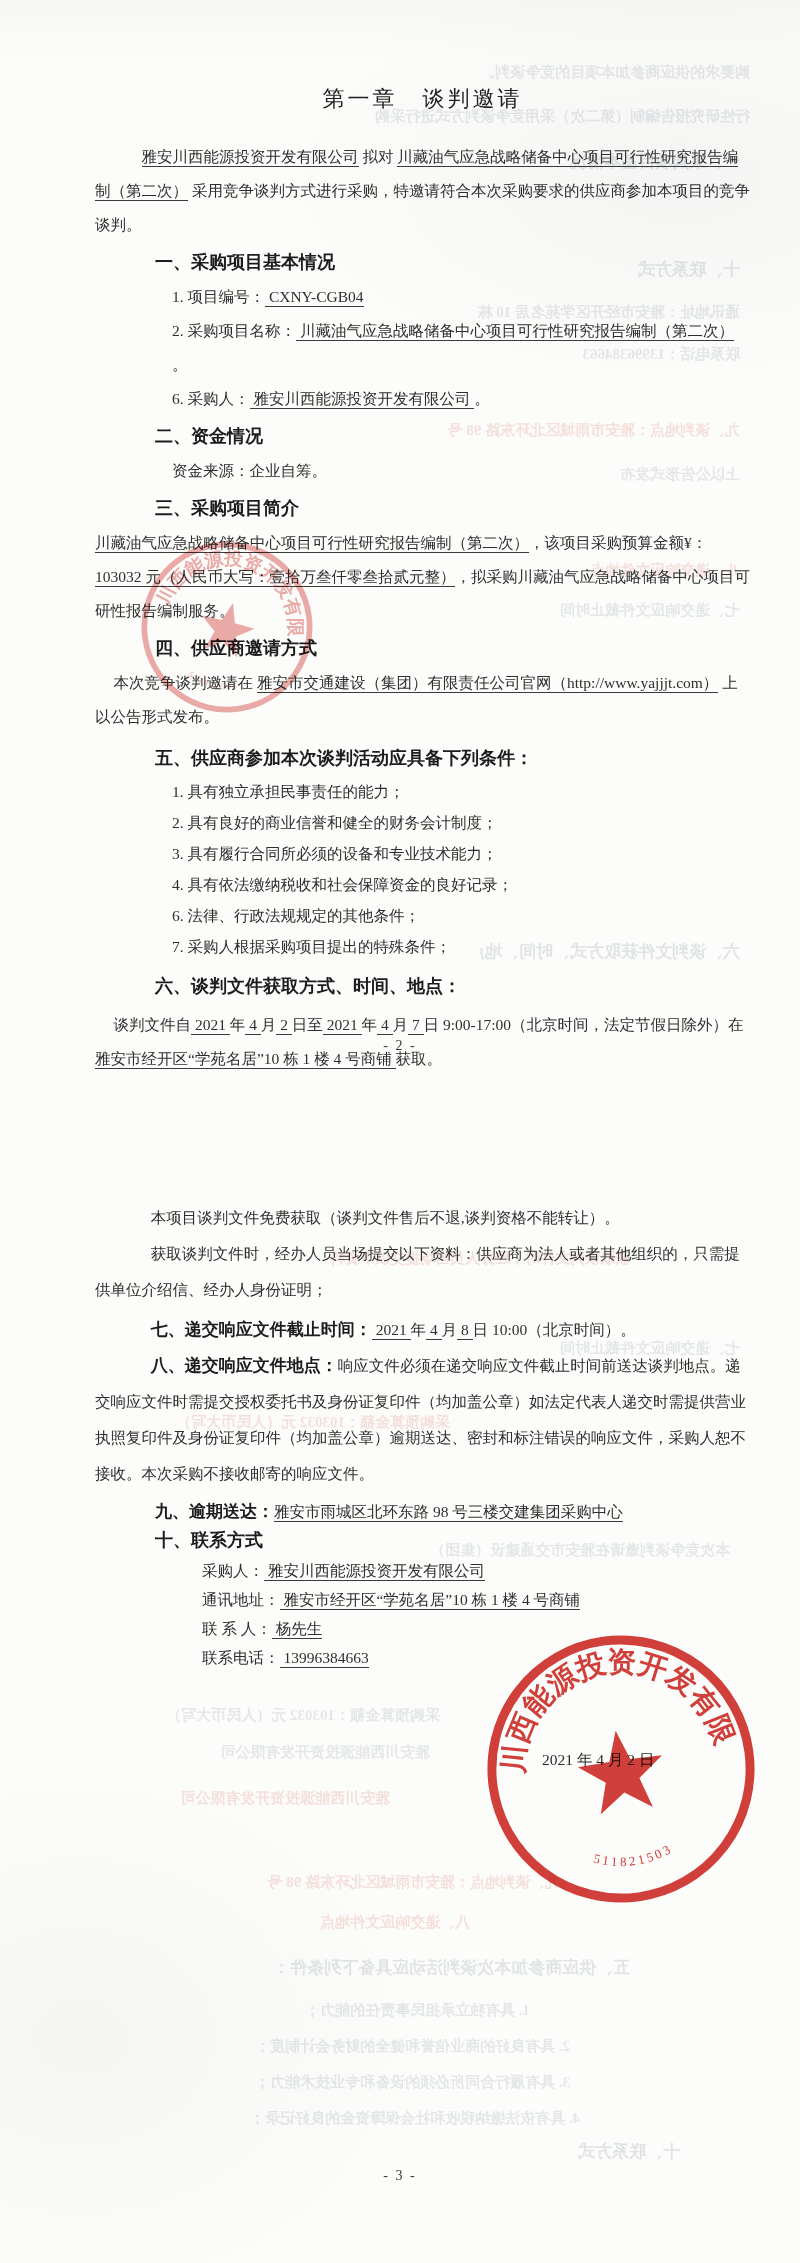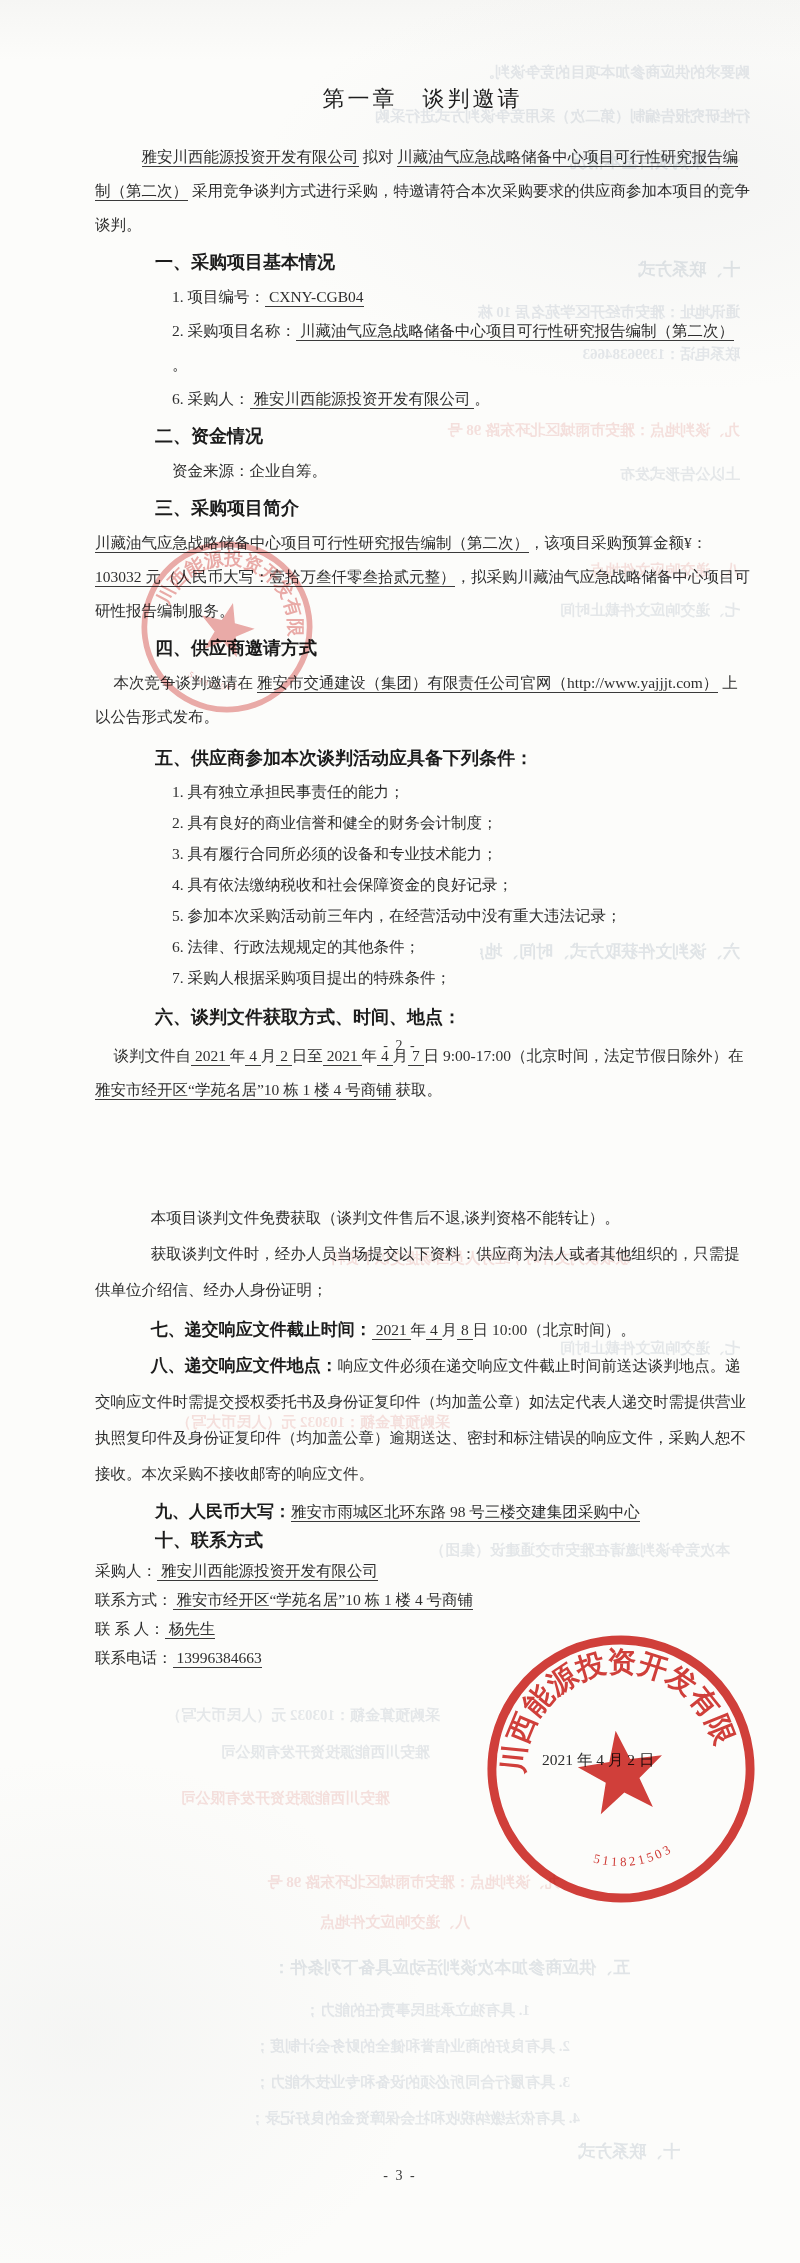"5. 参加本次采购活动前三年内，在经营活动中没有重大违法记录；" div.cond { html: <div>5. 参加本次采购活动前三年内，在经营活动中没有重大违法记录；</div> -> none }
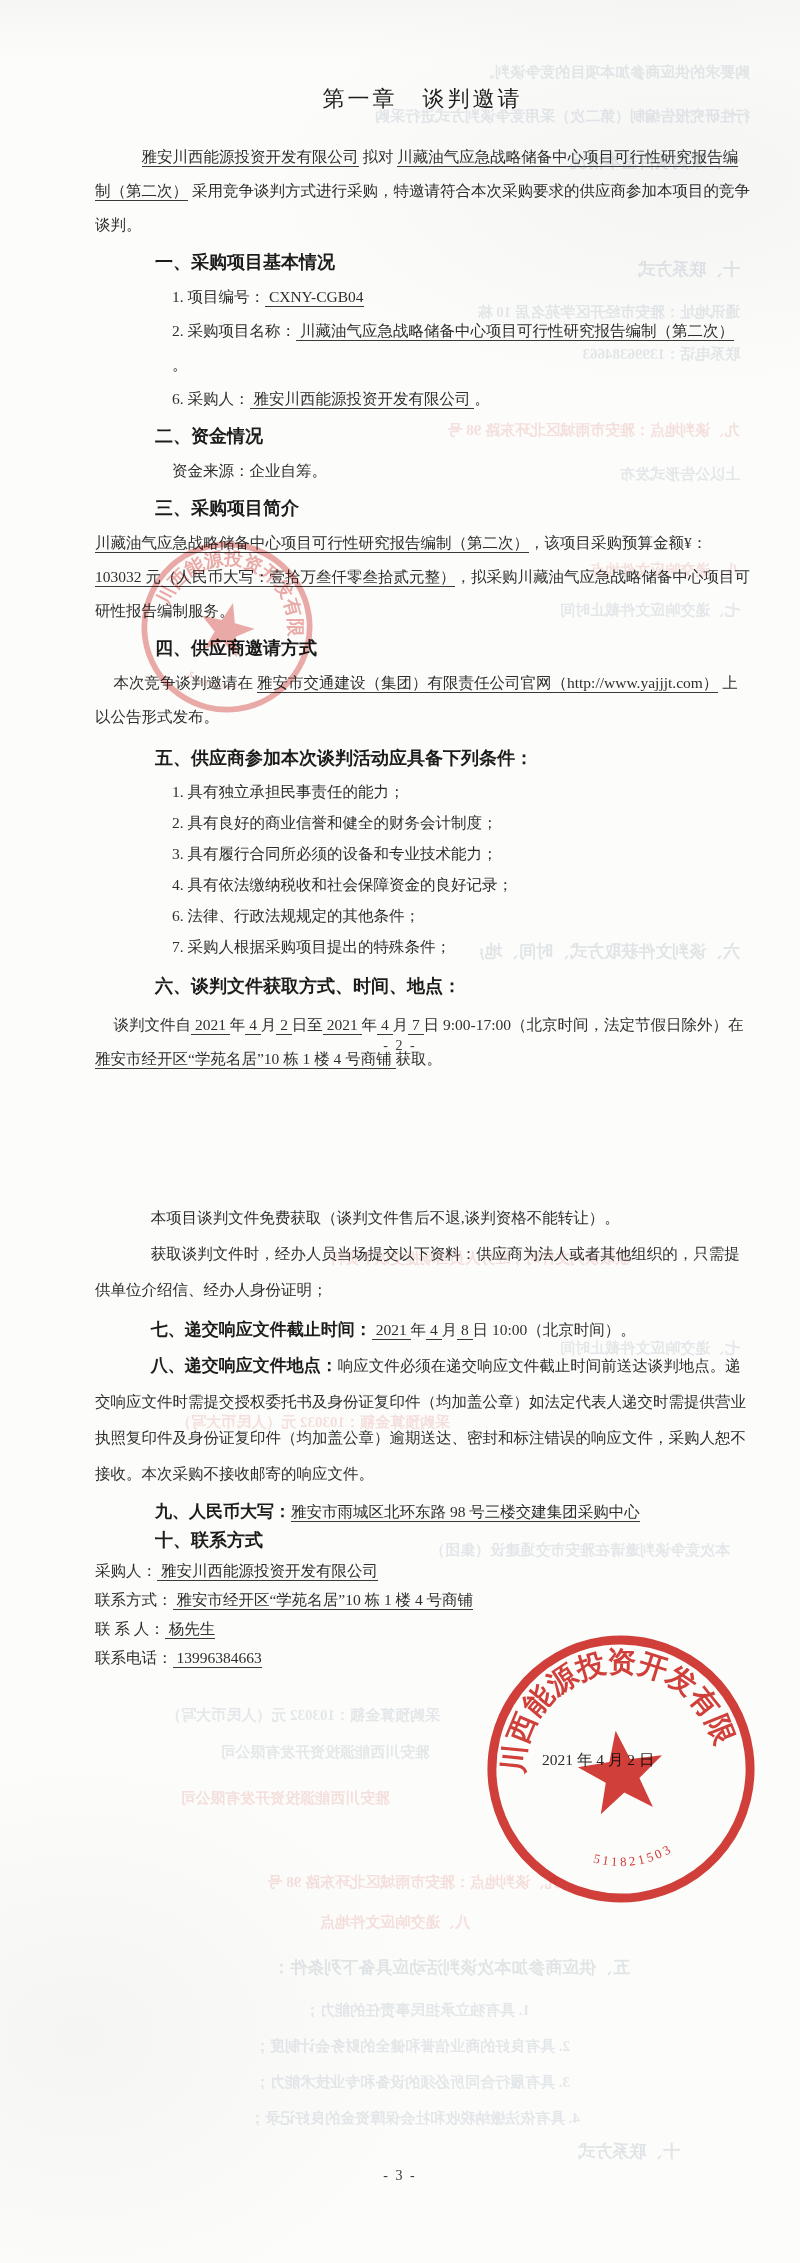"九、人民币大写：" span.hl { text: 人民币大写 -> 逾期送达 }
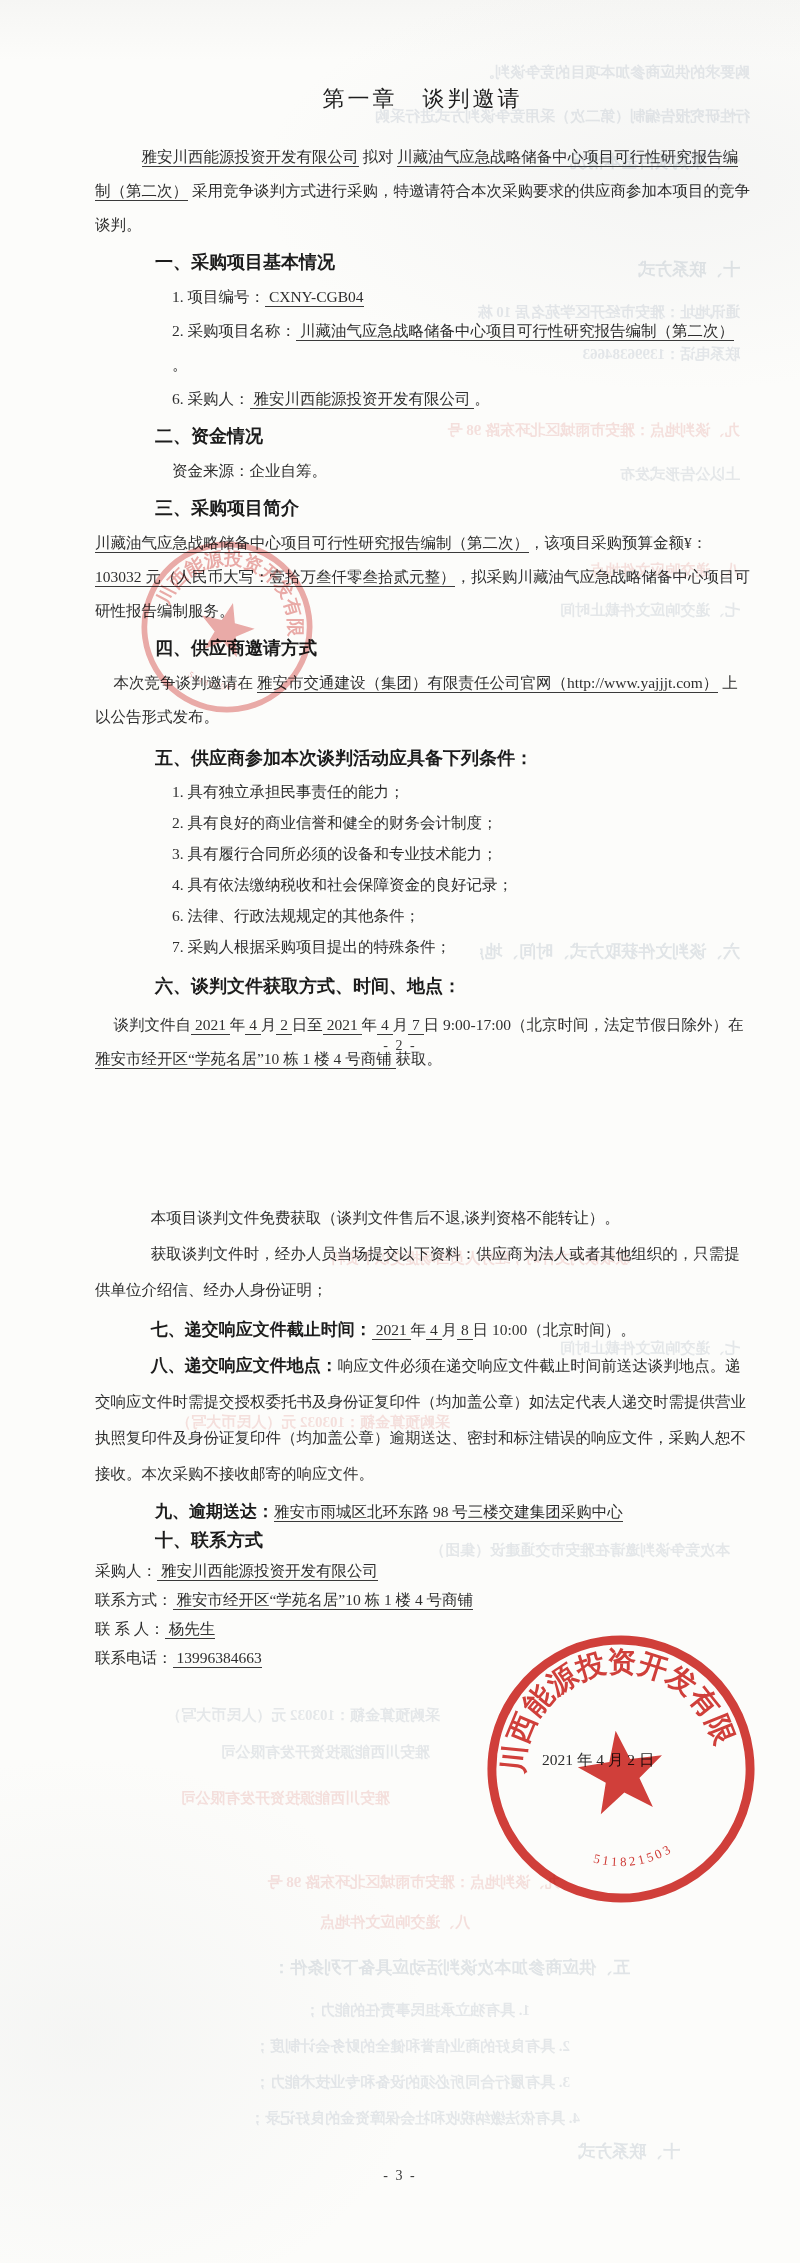"采购人： 雅安川西能源投资开发有限公司" .contact { margin-left: none -> 107px }
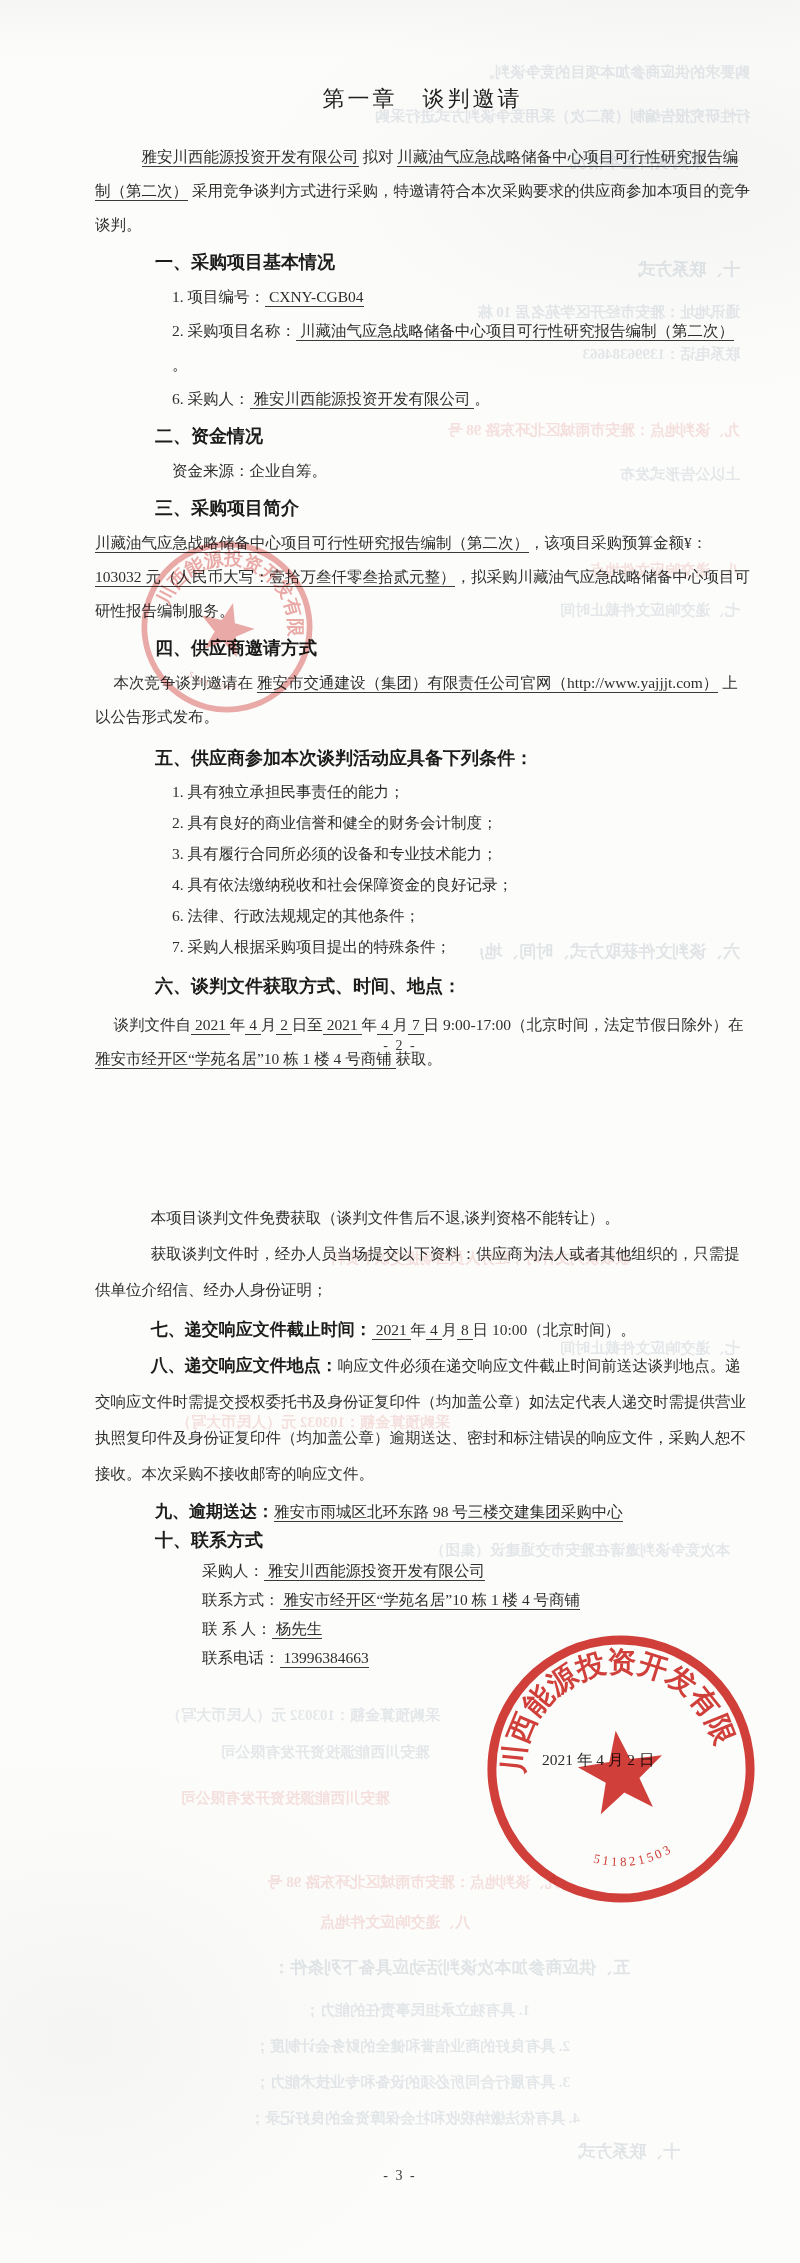"联系方式：" span { text: 联系方式 -> 通讯地址 }
